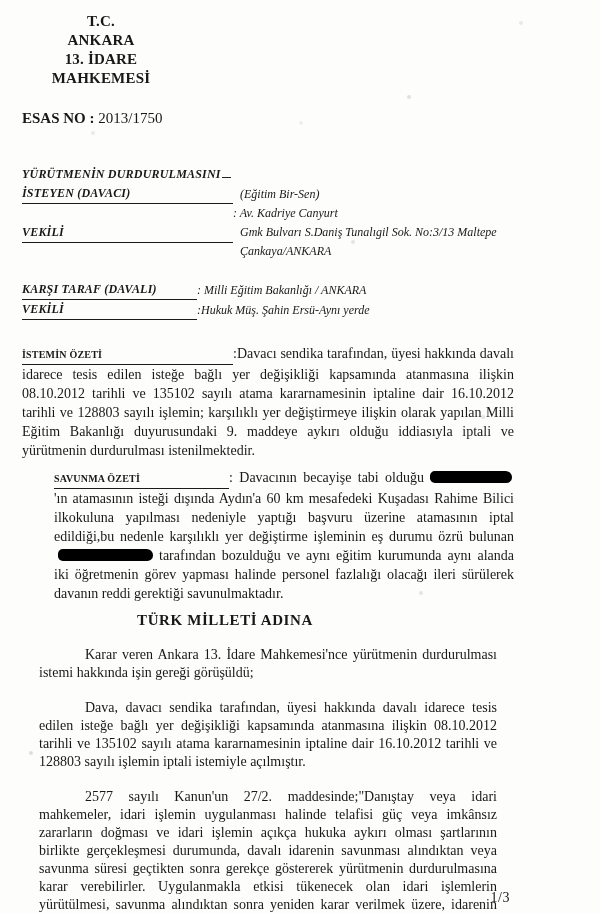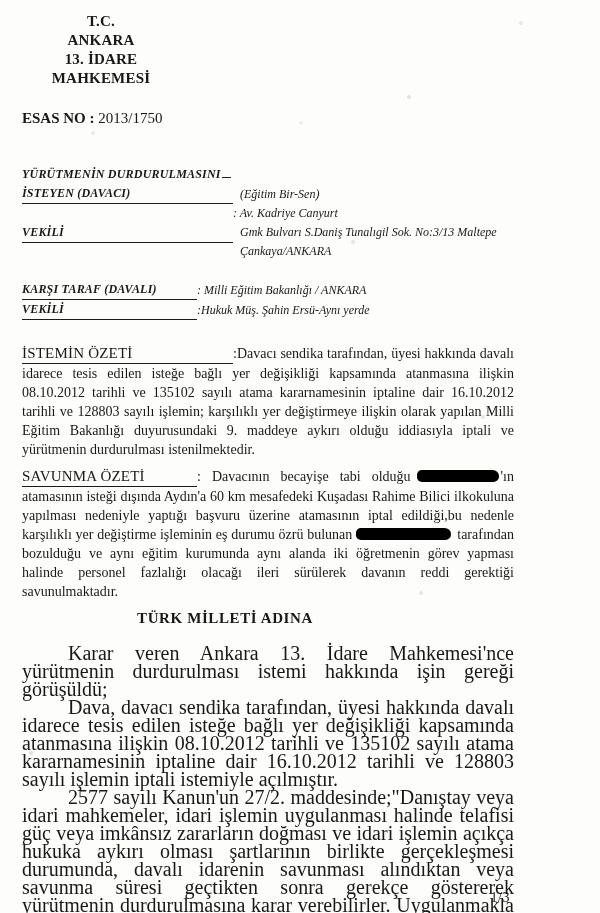"İSTEMİN ÖZETİ" .s-label { font-size: 15px -> 10px; font-weight: normal -> bold }
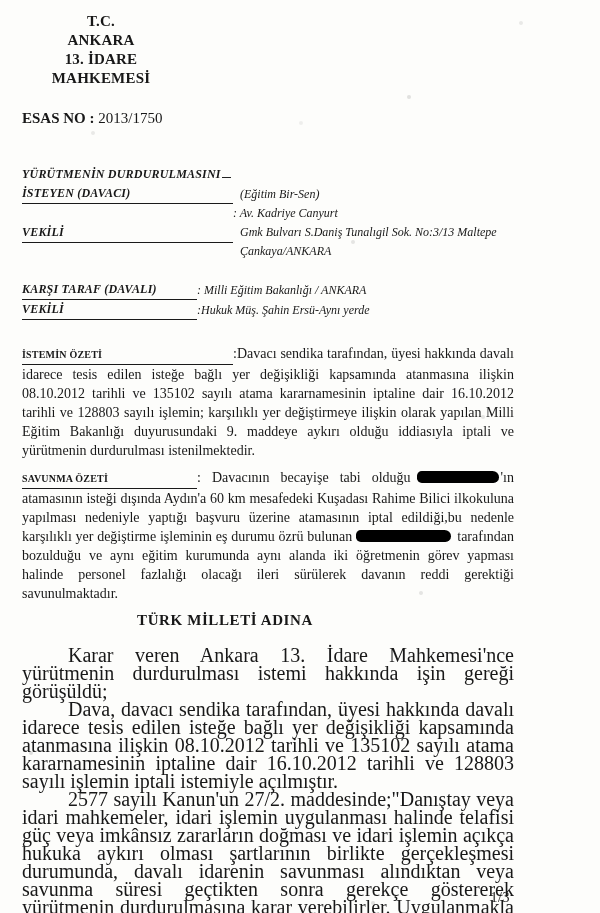"SAVUNMA ÖZETİ : Davacının becayişe" .summary.savunma { margin-left: none -> 32px }
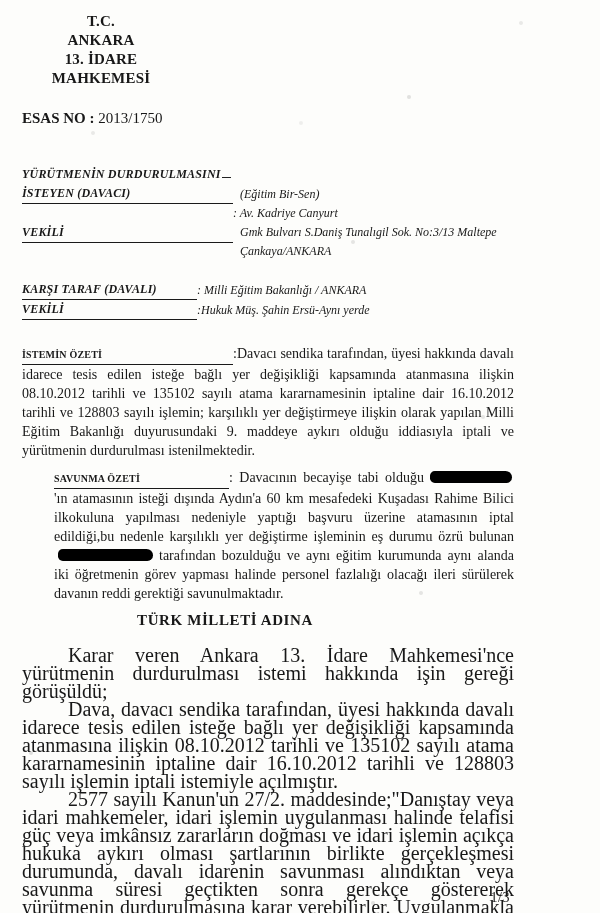"Karar veren Ankara 13. İdare" .dec p { font-size: 20px -> 14px; margin: 0 -> 17px }
